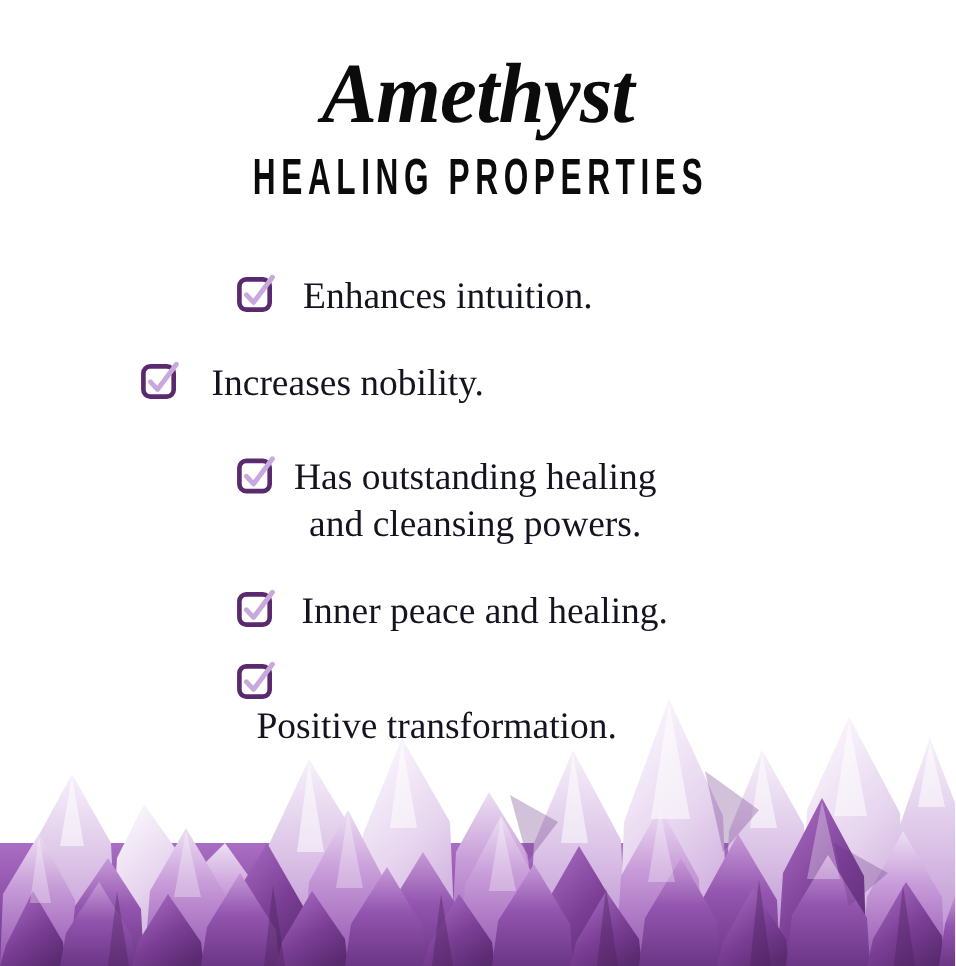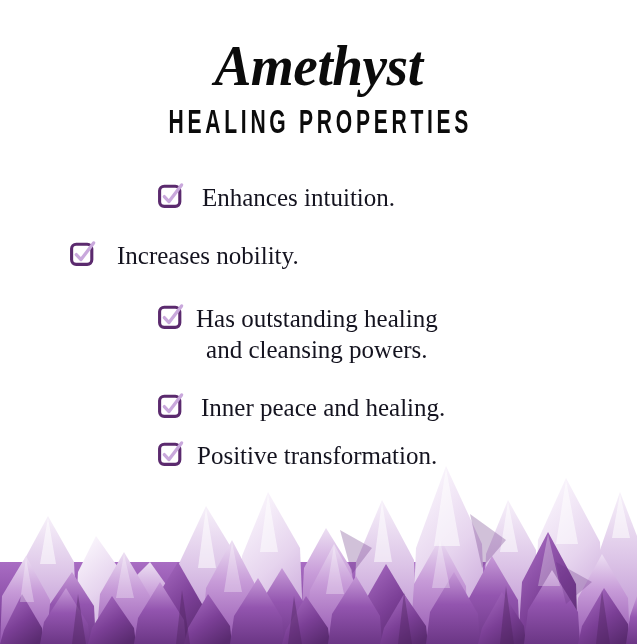"Amethyst" .header { margin-top: 37px -> none; padding-top: none -> 34px }
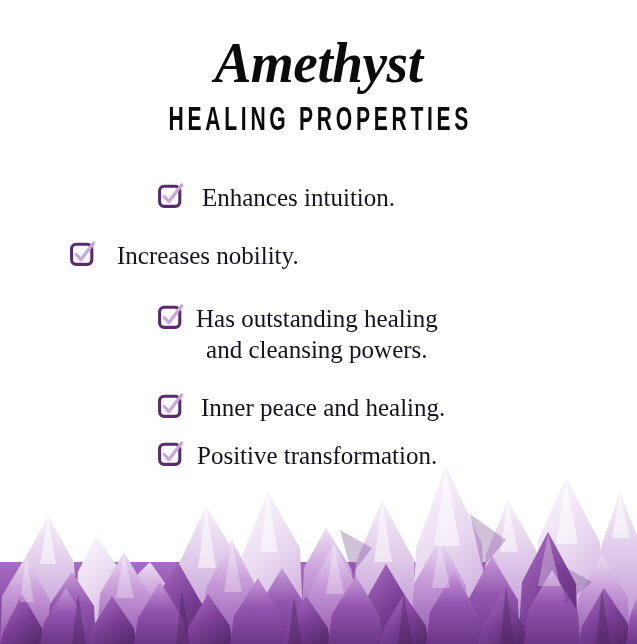"Increases nobility." .list-item.item-1 { padding-left: 70px -> 94px }
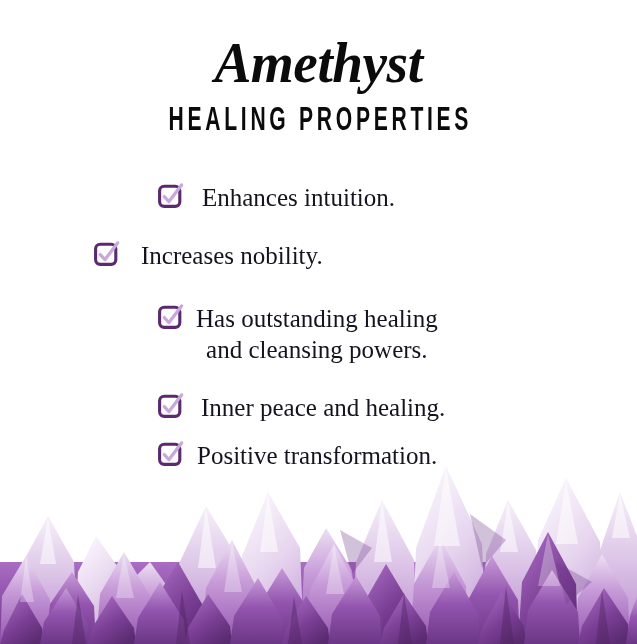"Positive transformation." .list-item.item-4 { flex-direction: none -> column }
